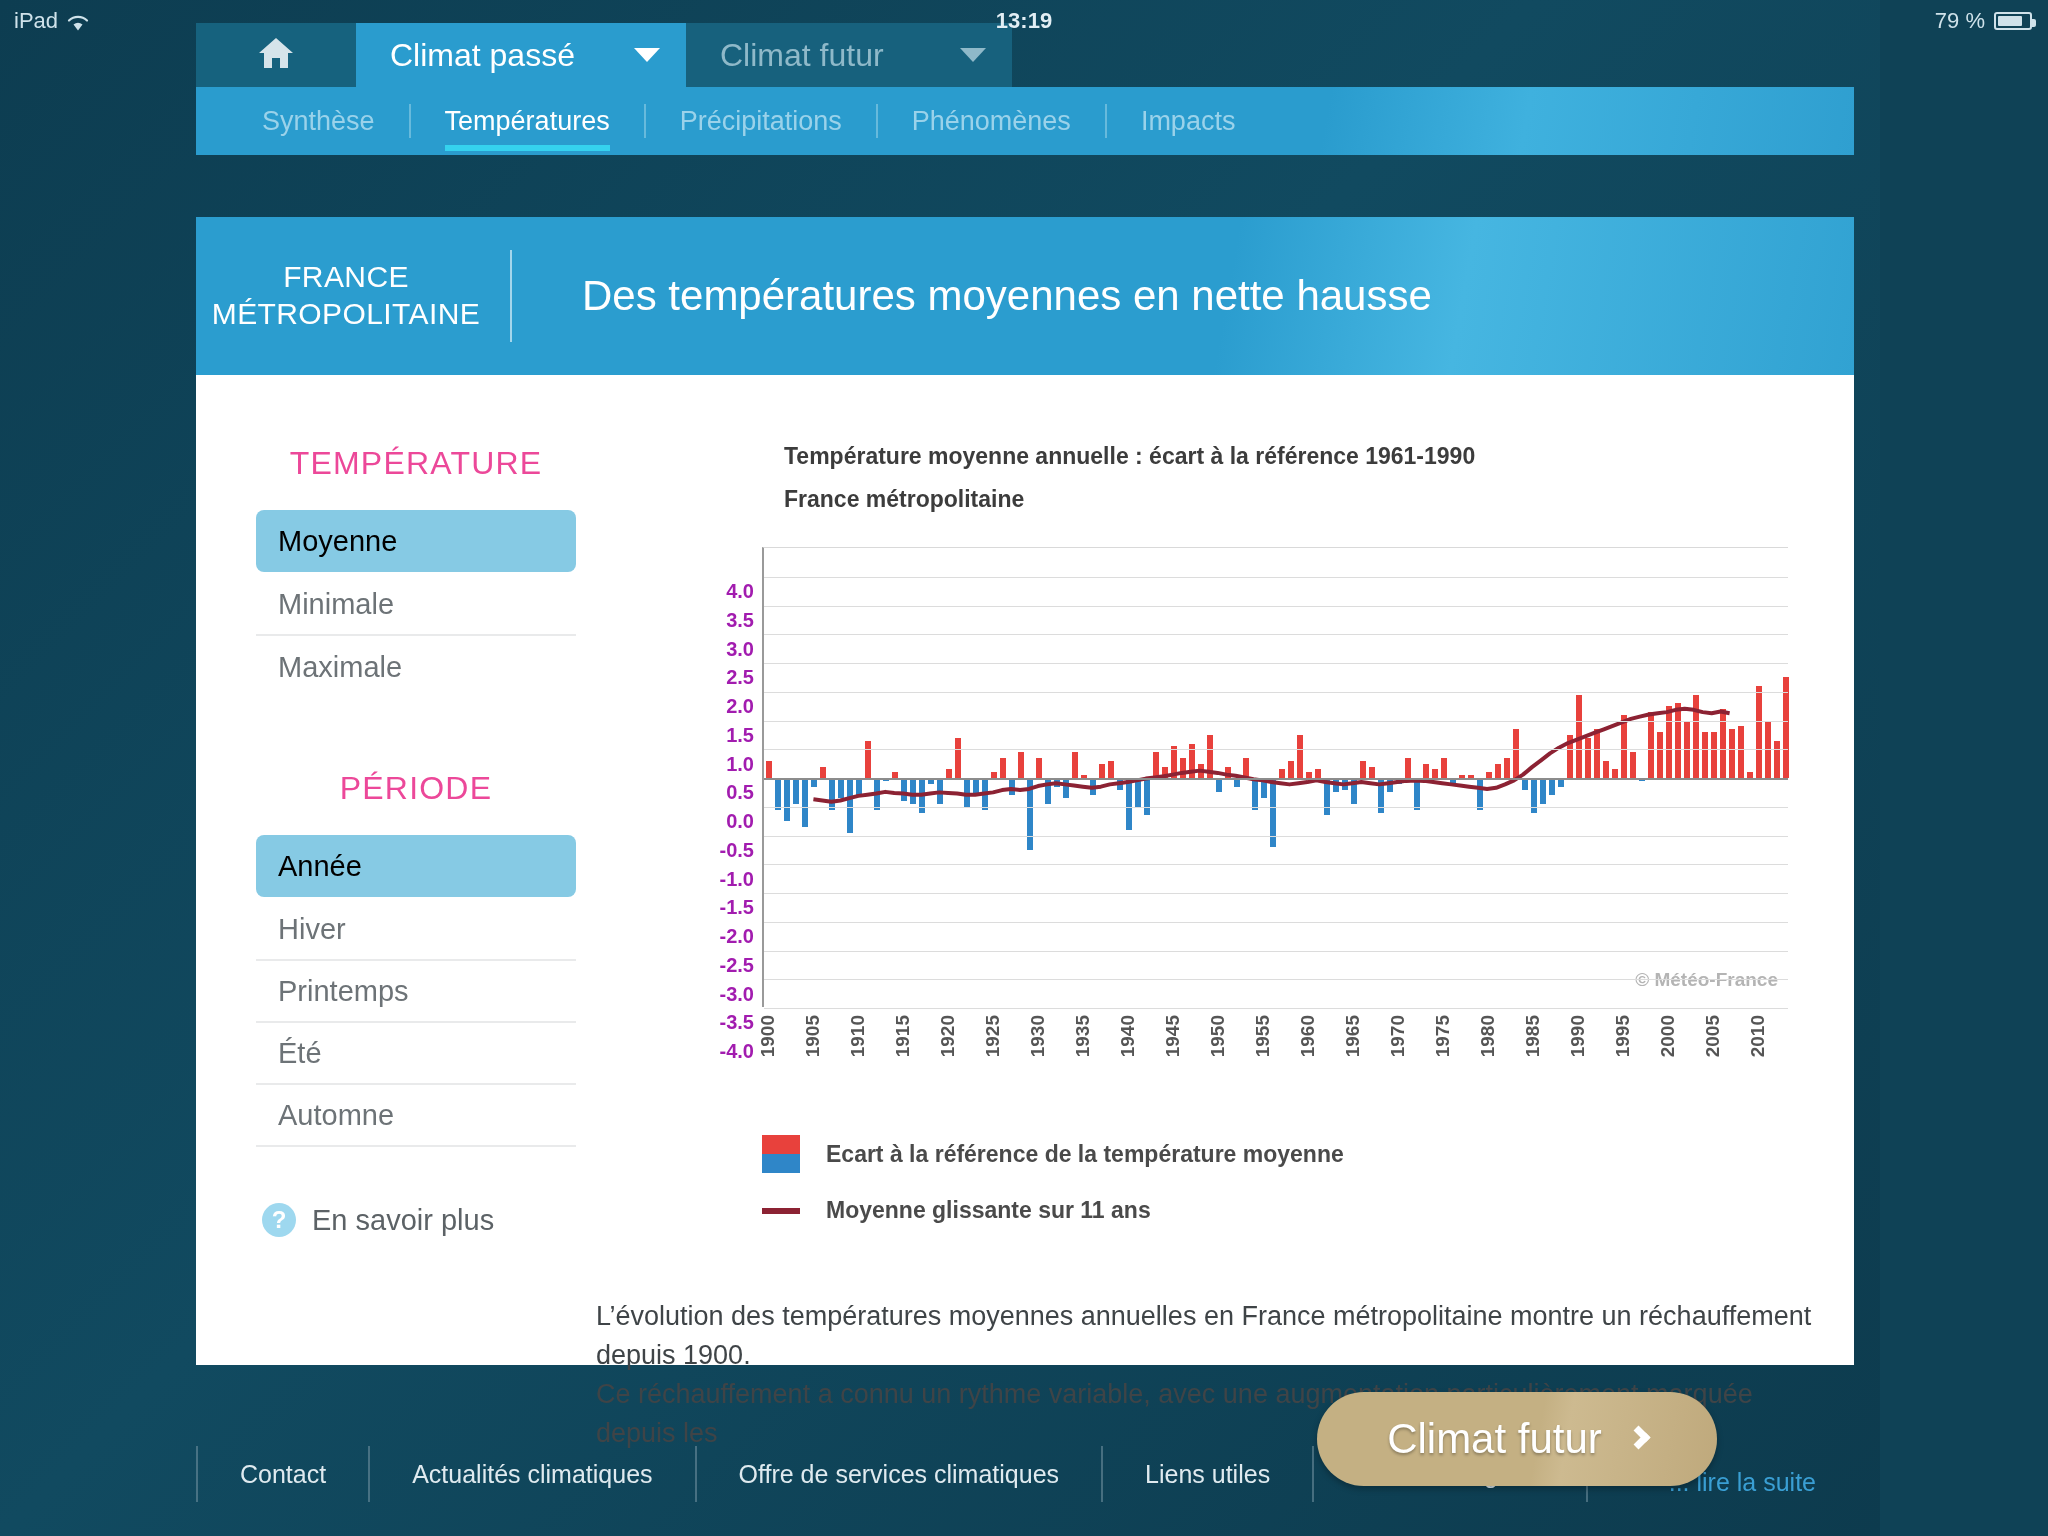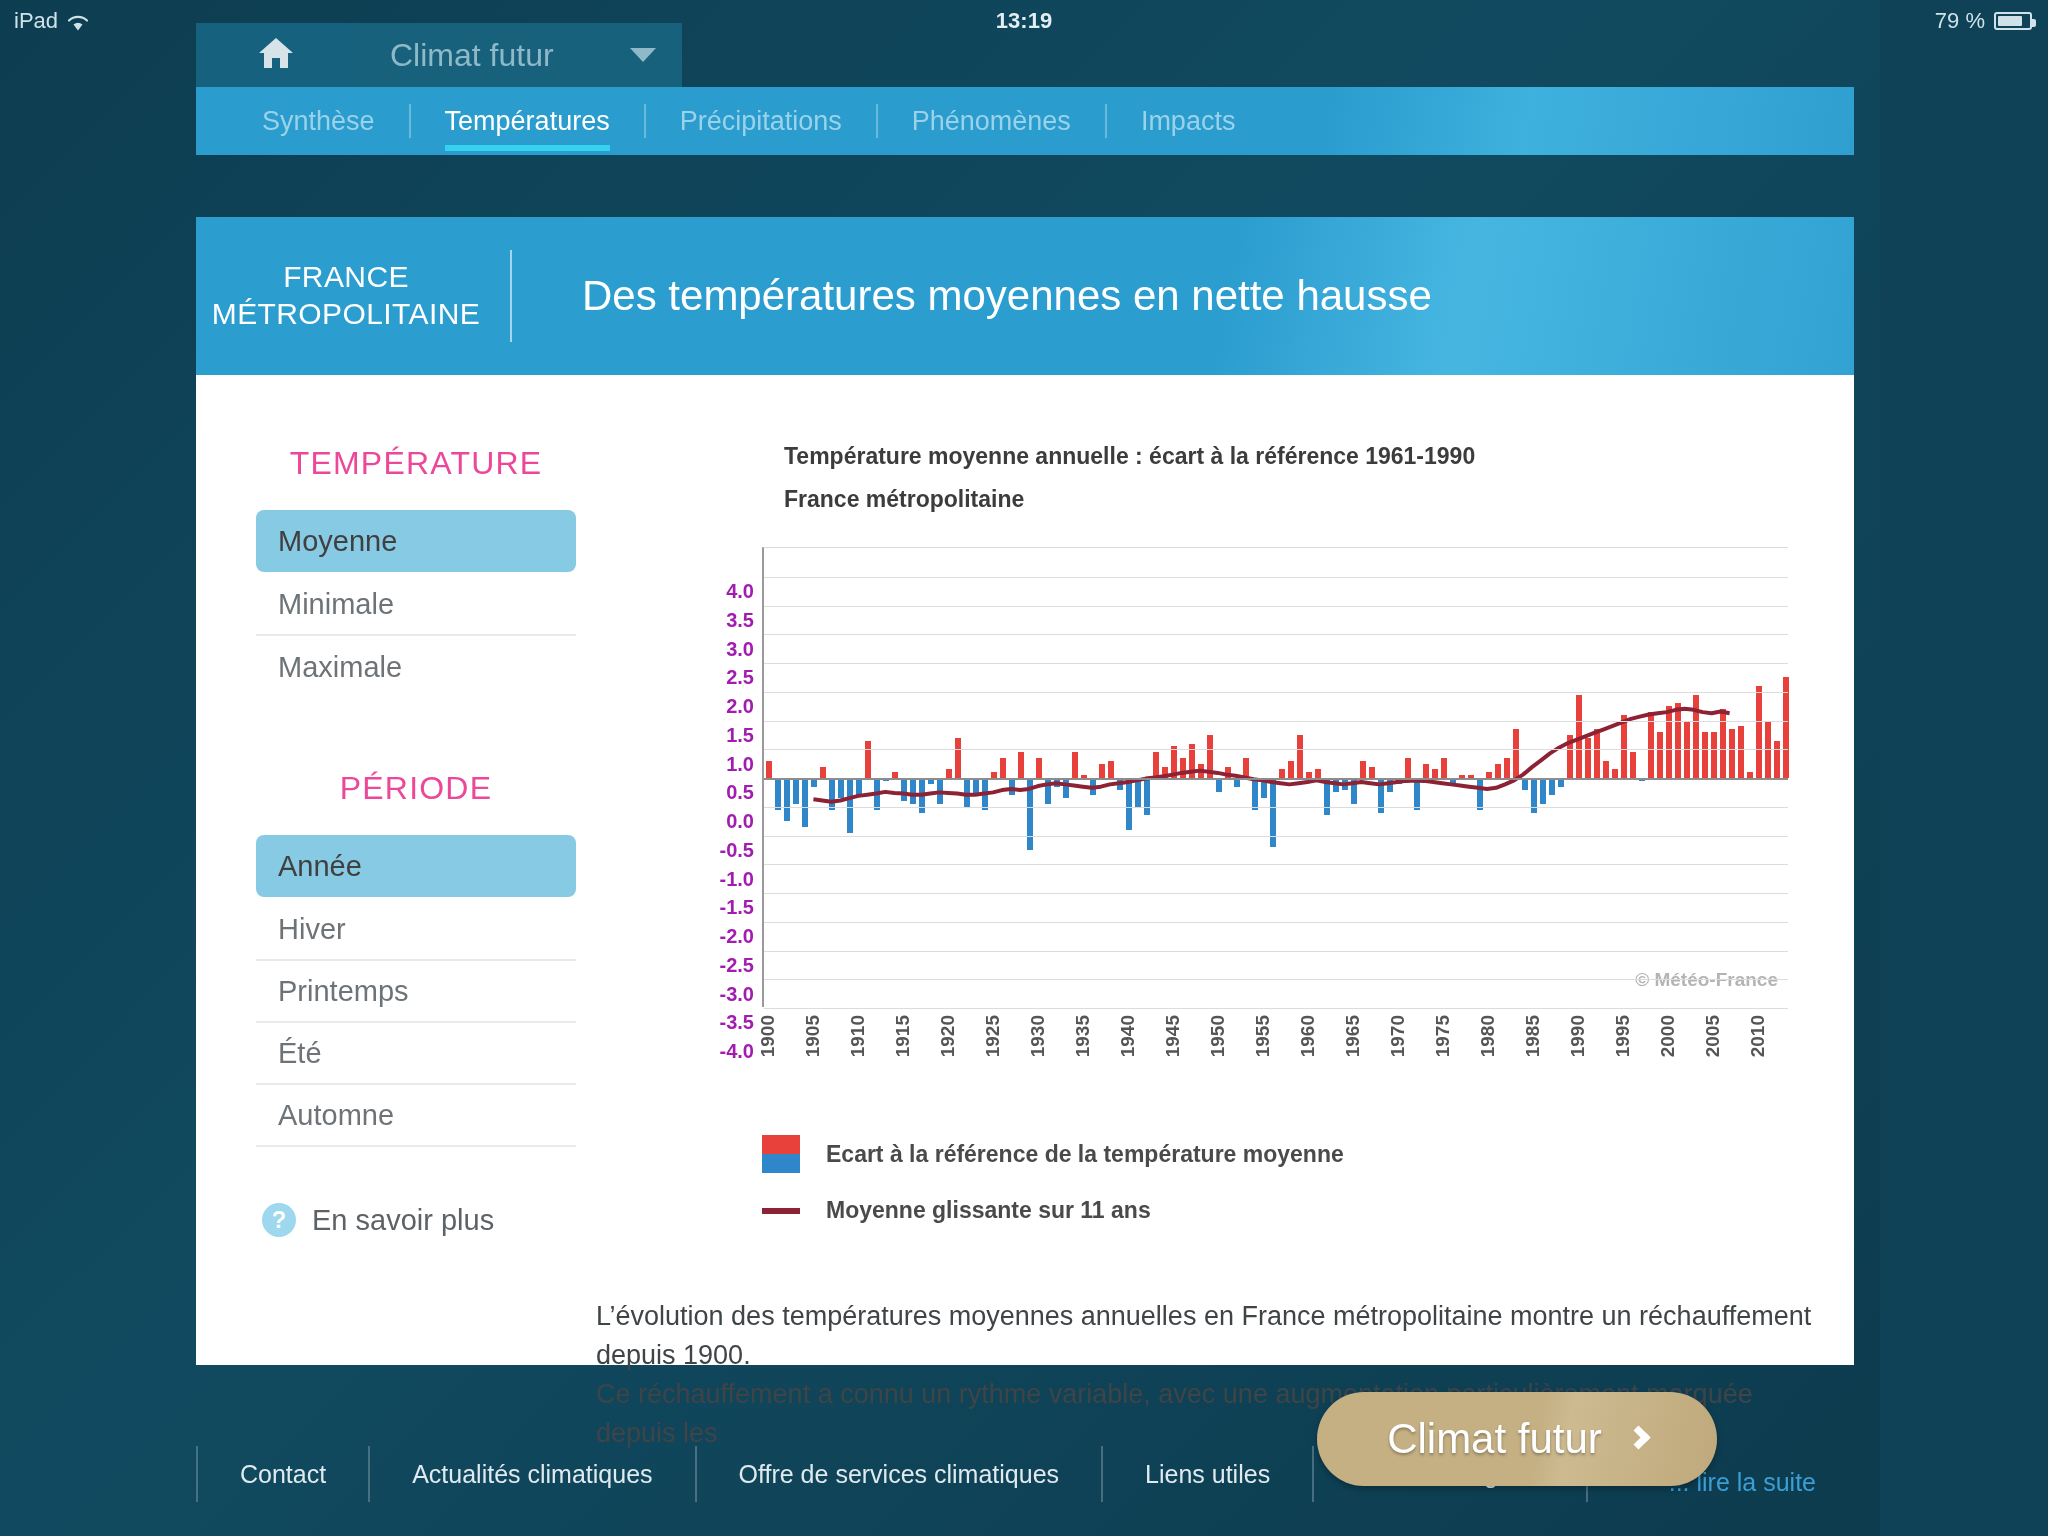"Climat passé" div.main-tab { html: none -> <div> <span>Climat passé</span> <span></span> </div> }
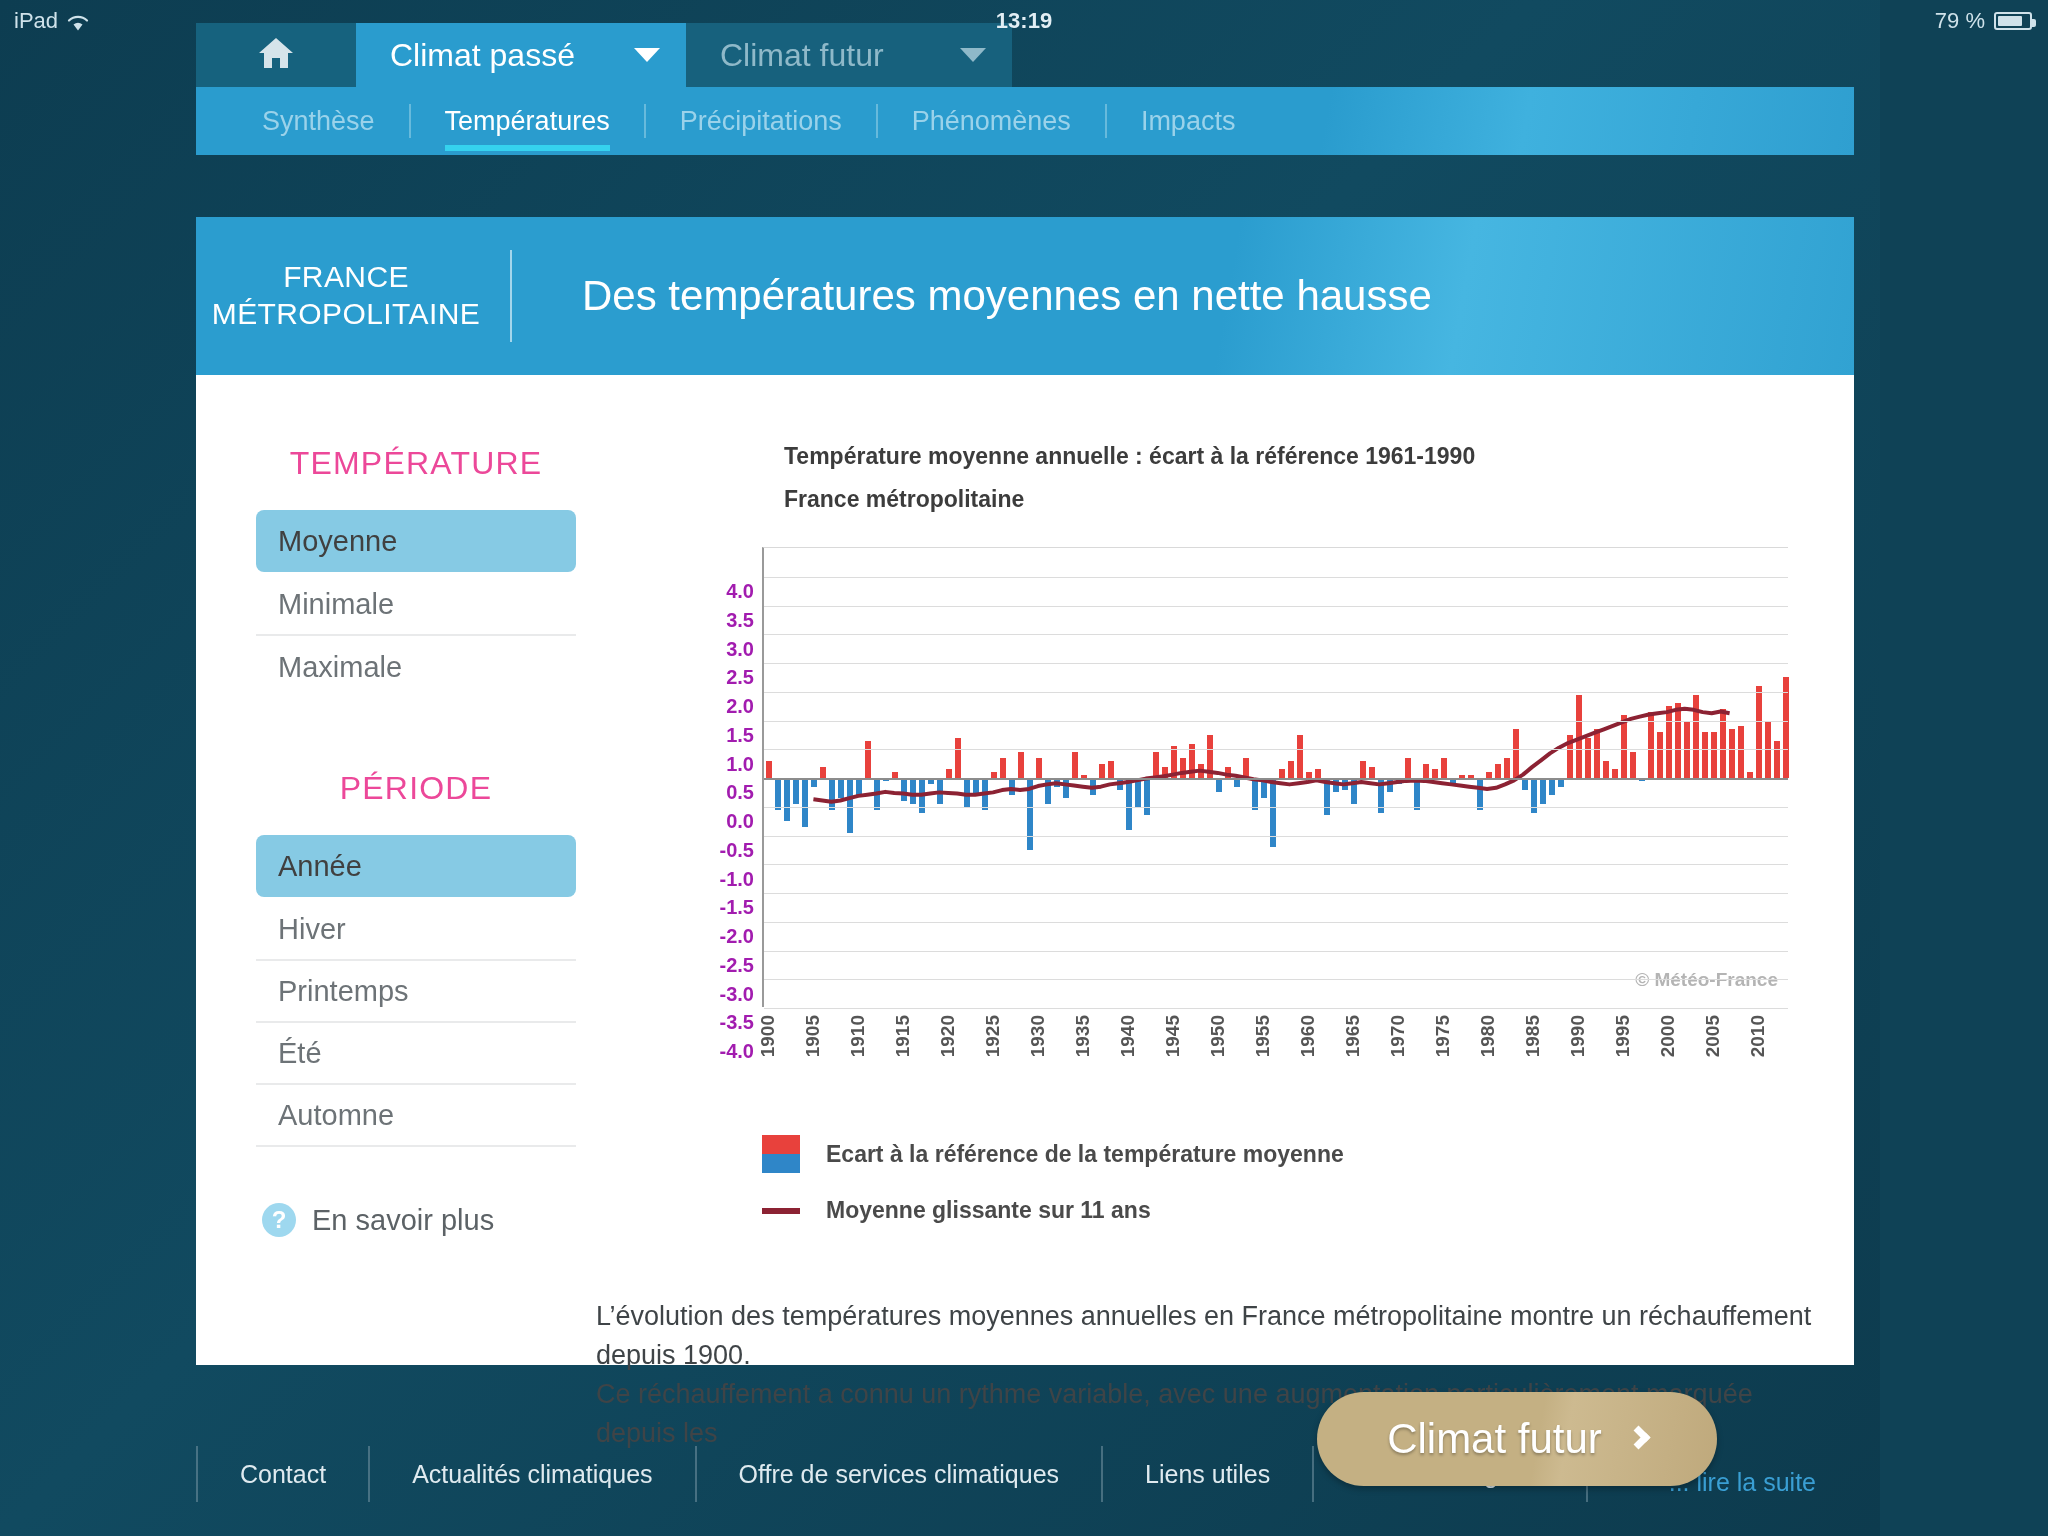"Moyenne" .side-item.active { color: #404040 -> #000000 }
